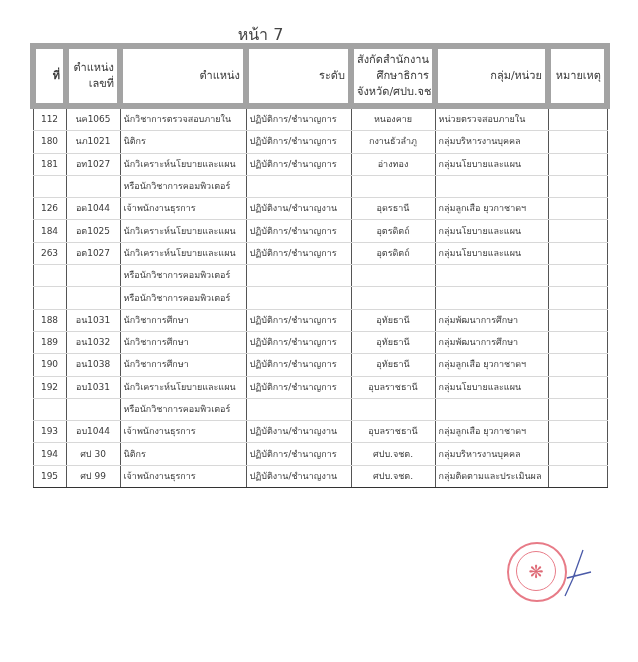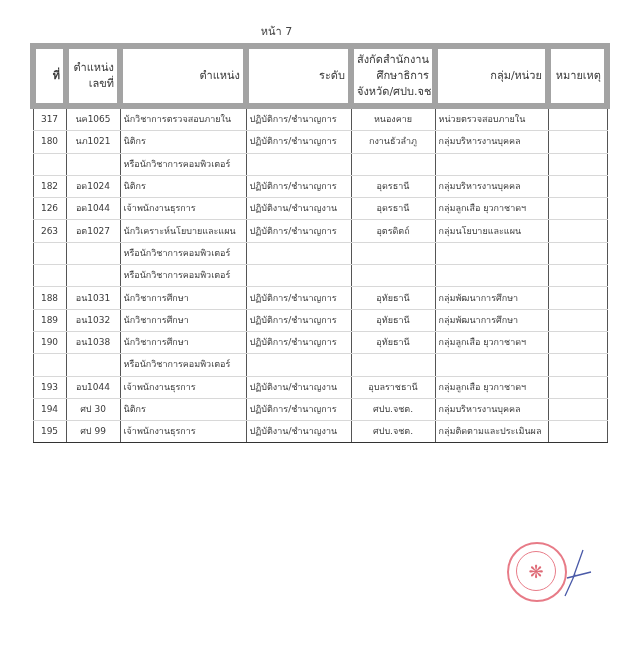"หน้า 7" .page-num { font-size: 11px -> 16px; left: 16px -> 0 }
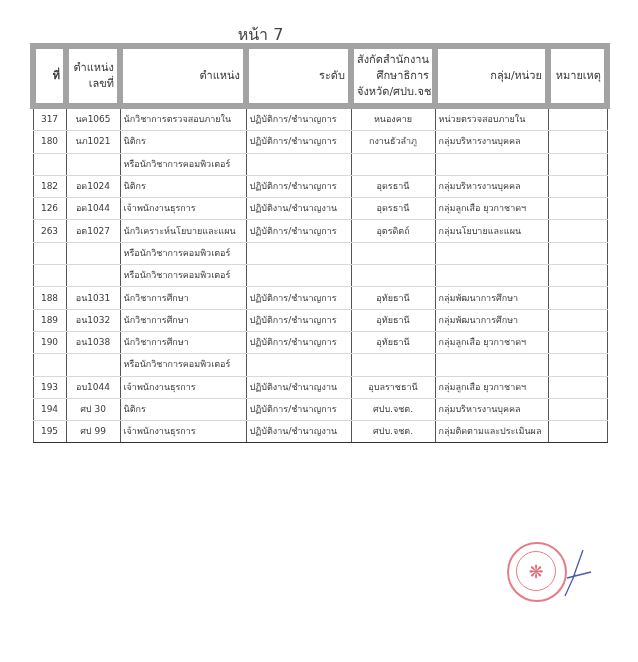"317" td.c { text: 317 -> 112 }
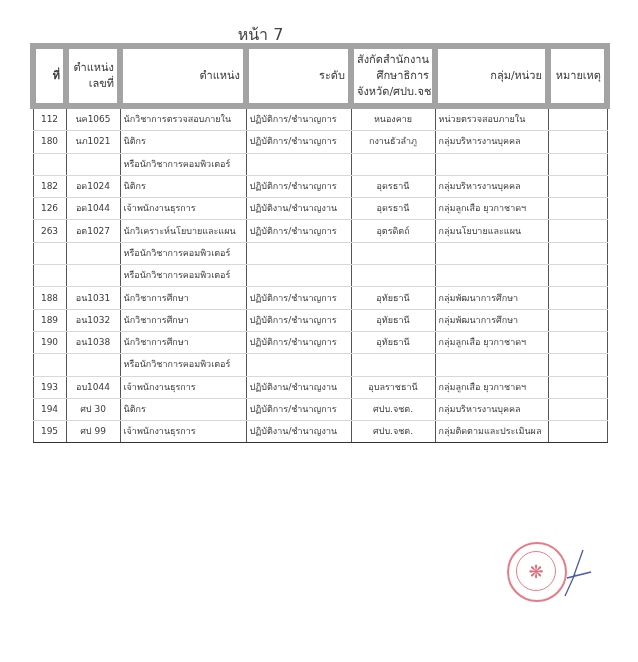"181" tr { html: none -> <tr> <td>181</td> <td>อท1027</td> <td>นักวิเคราะห์นโยบายและแผน</td> <td>ปฏิบัติการ/ชำนาญการ</td> <td>อ่างทอง</td> <td>กลุ่มนโยบายและแผน</td> <td></td> </tr> }
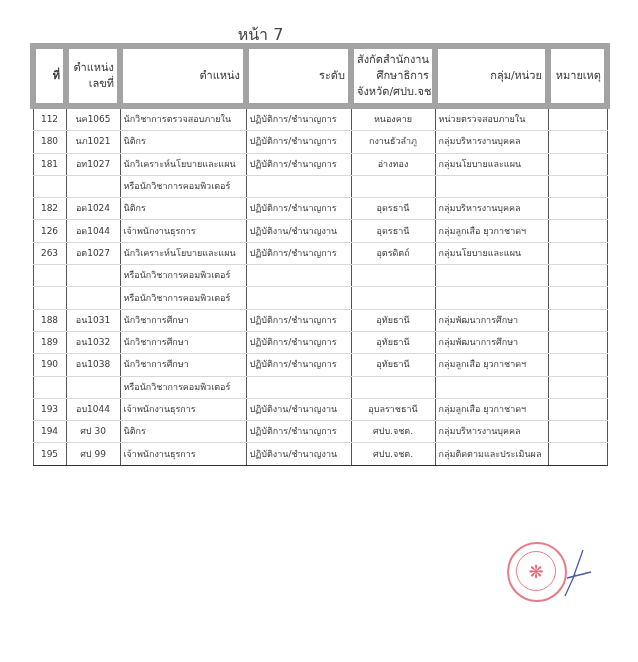"182" tr { html: <tr> <td>182</td> <td>อด1024</td> <td>นิติกร</td> <td>ปฏิบัติการ/ชำนาญการ</td> <td>อุดรธานี</td> <td>กลุ่มบริหารงานบุคคล</td> <td></td> </tr> -> none }
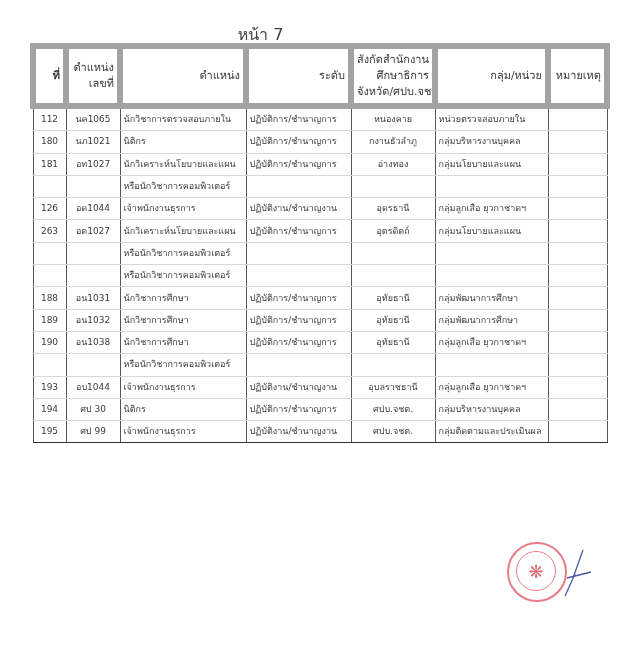"184" tr { html: none -> <tr> <td>184</td> <td>อต1025</td> <td>นักวิเคราะห์นโยบายและแผน</td> <td>ปฏิบัติการ/ชำนาญการ</td> <td>อุตรดิตถ์</td> <td>กลุ่มนโยบายและแผน</td> <td></td> </tr> }
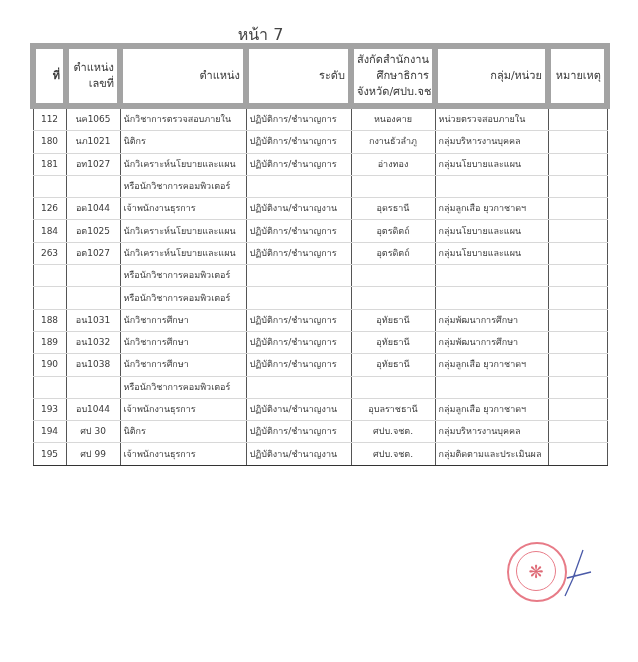"192" tr { html: none -> <tr> <td>192</td> <td>อบ1031</td> <td>นักวิเคราะห์นโยบายและแผน</td> <td>ปฏิบัติการ/ชำนาญการ</td> <td>อุบลราชธานี</td> <td>กลุ่มนโยบายและแผน</td> <td></td> </tr> }
